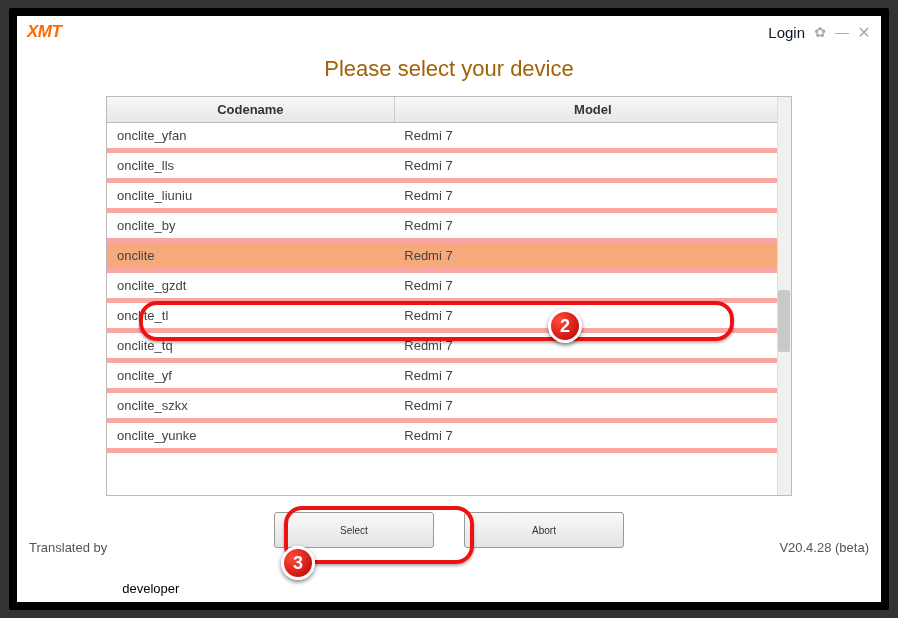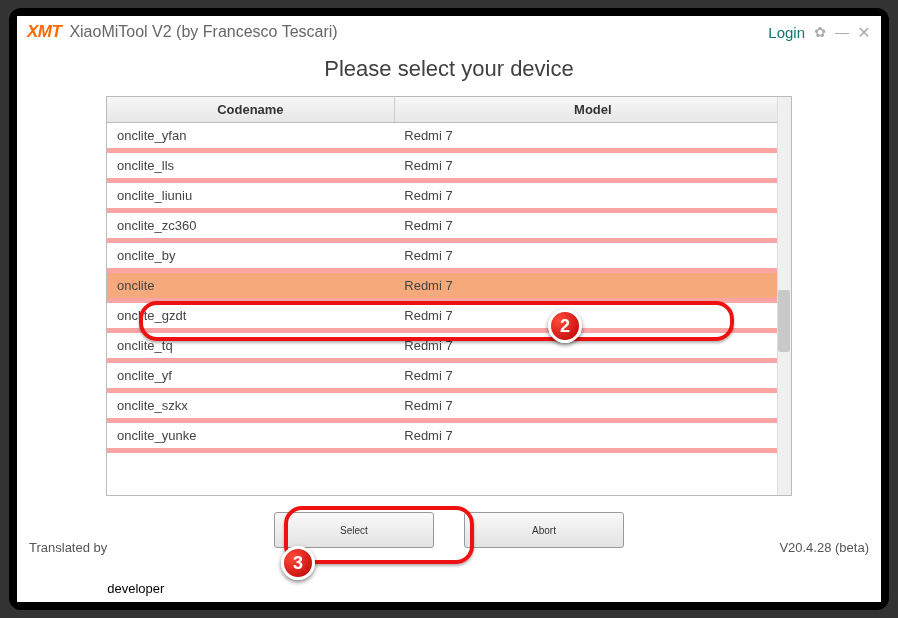"XMT" .outer { border-radius: 12px -> 2px }
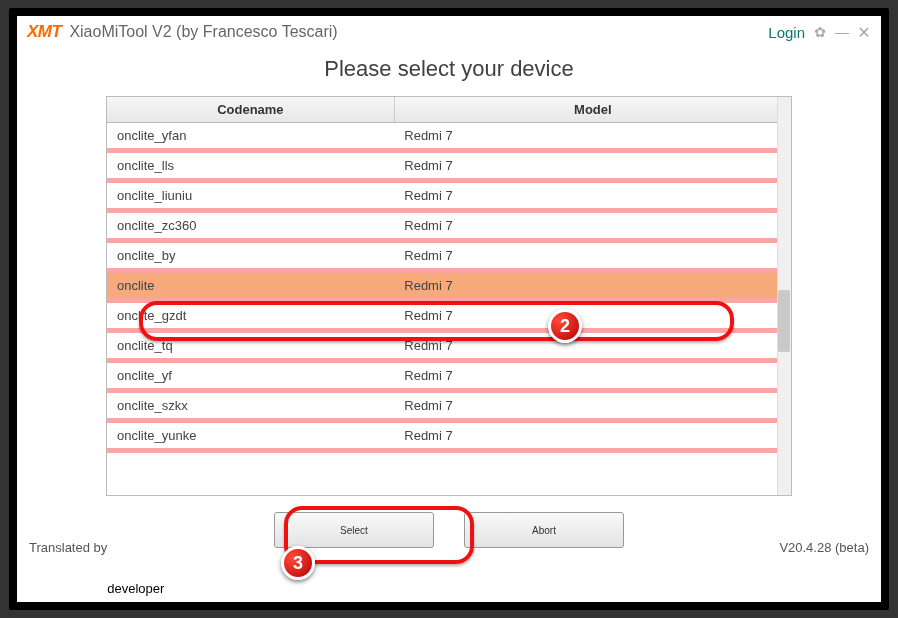"XiaoMiTool V2 (by Francesco Tescari)" span.title-text { html: <span>XiaoMiTool V2 (by Francesco Tescari)</span> -> none }
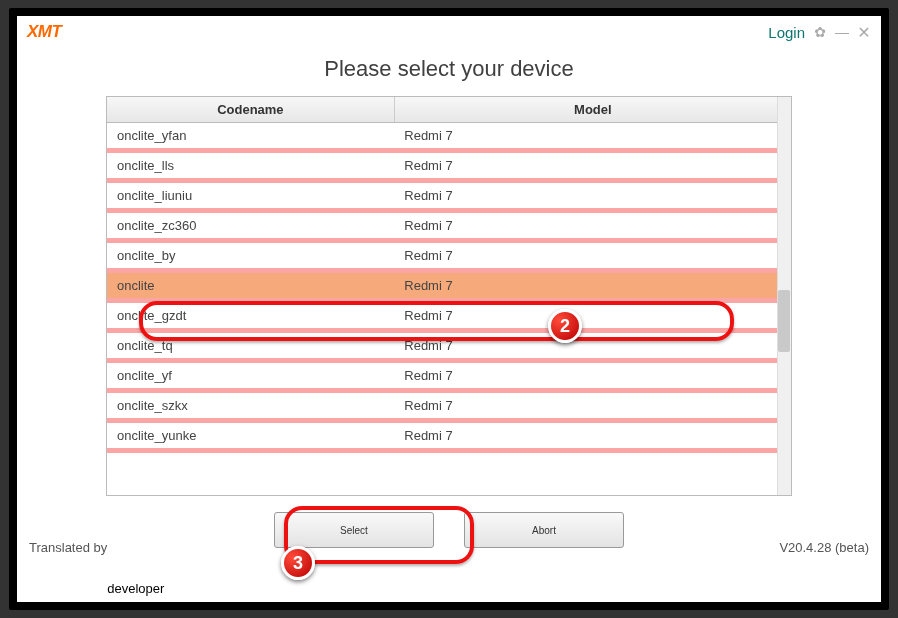"Login" .login-link { color: #0f766e -> #0f172a }
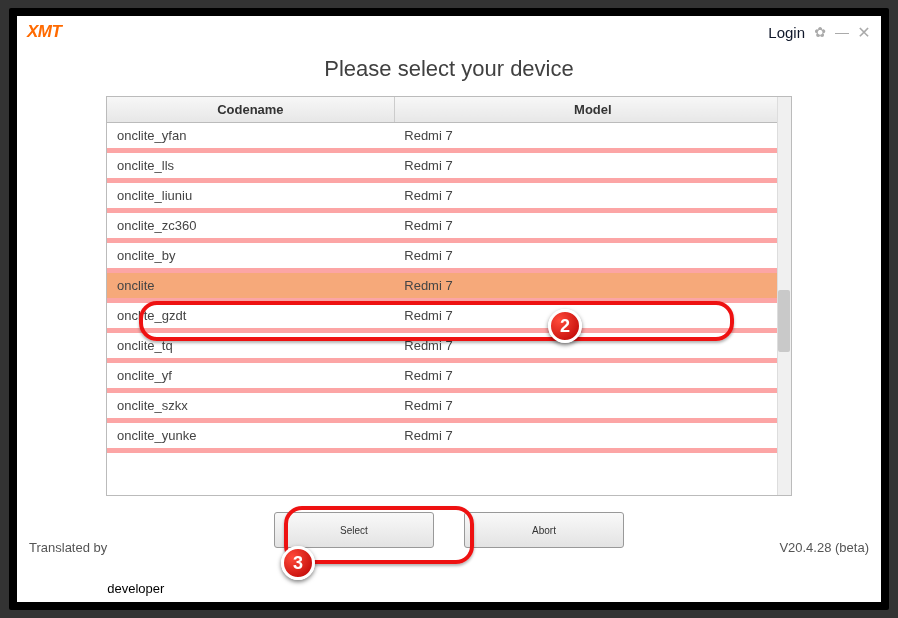"Please select your device" .heading { color: #404040 -> #a16207 }
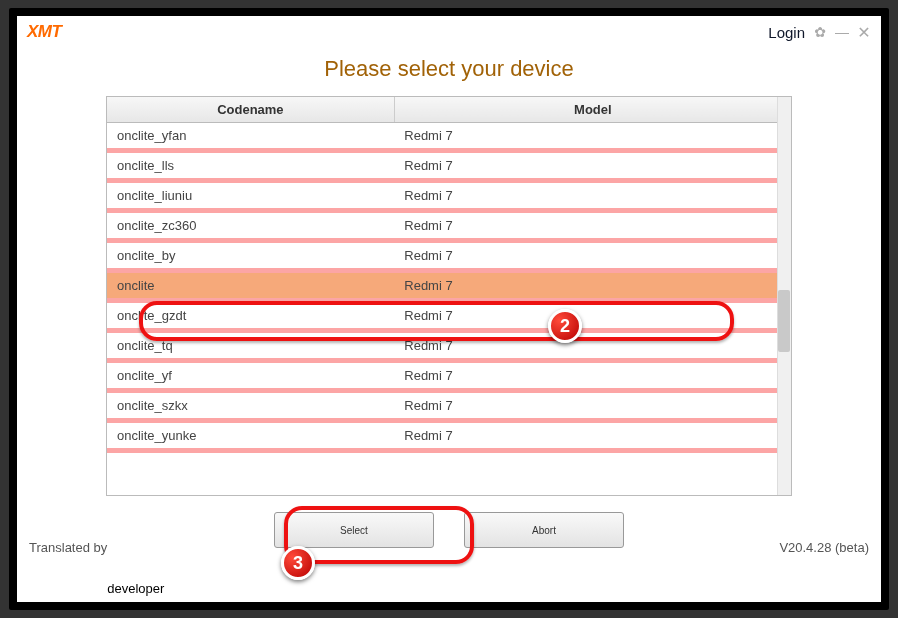"onclite_zc360" tr { html: <tr> <td>onclite_zc360</td> <td>Redmi 7</td> </tr> -> none }
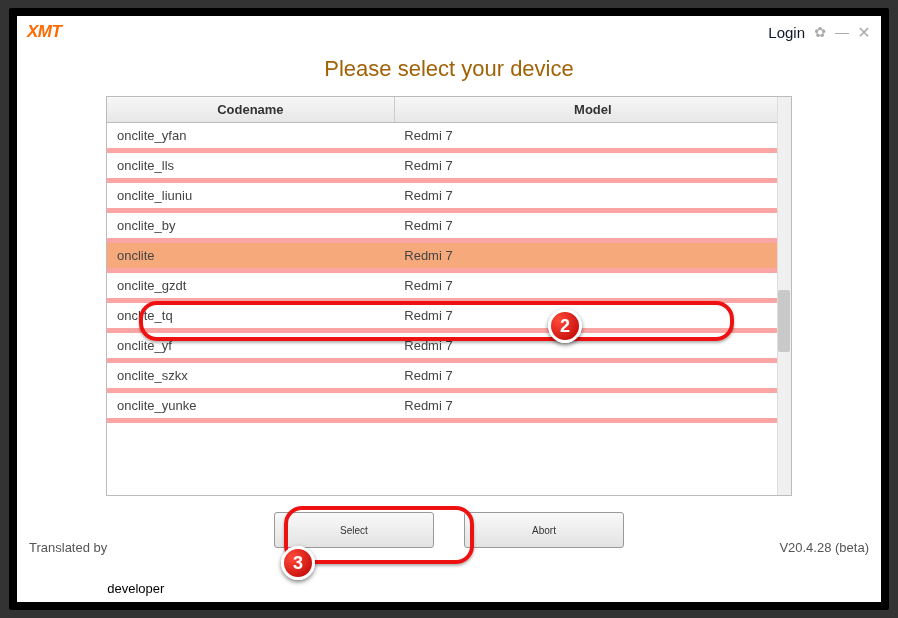"onclite_tl" tr { html: none -> <tr> <td>onclite_tl</td> <td>Redmi 7</td> </tr> }
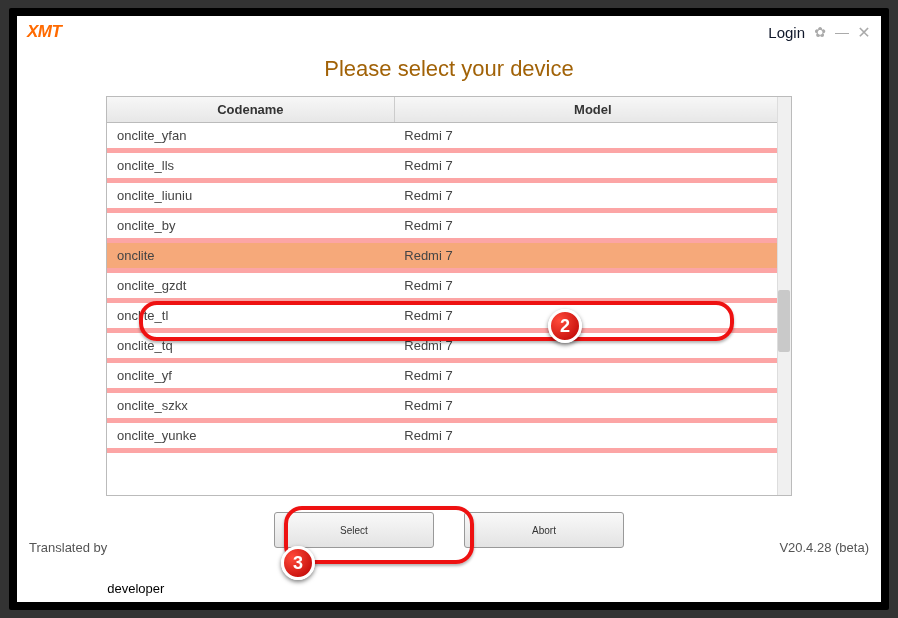"Translated by" .footer { gap: none -> 15px }
